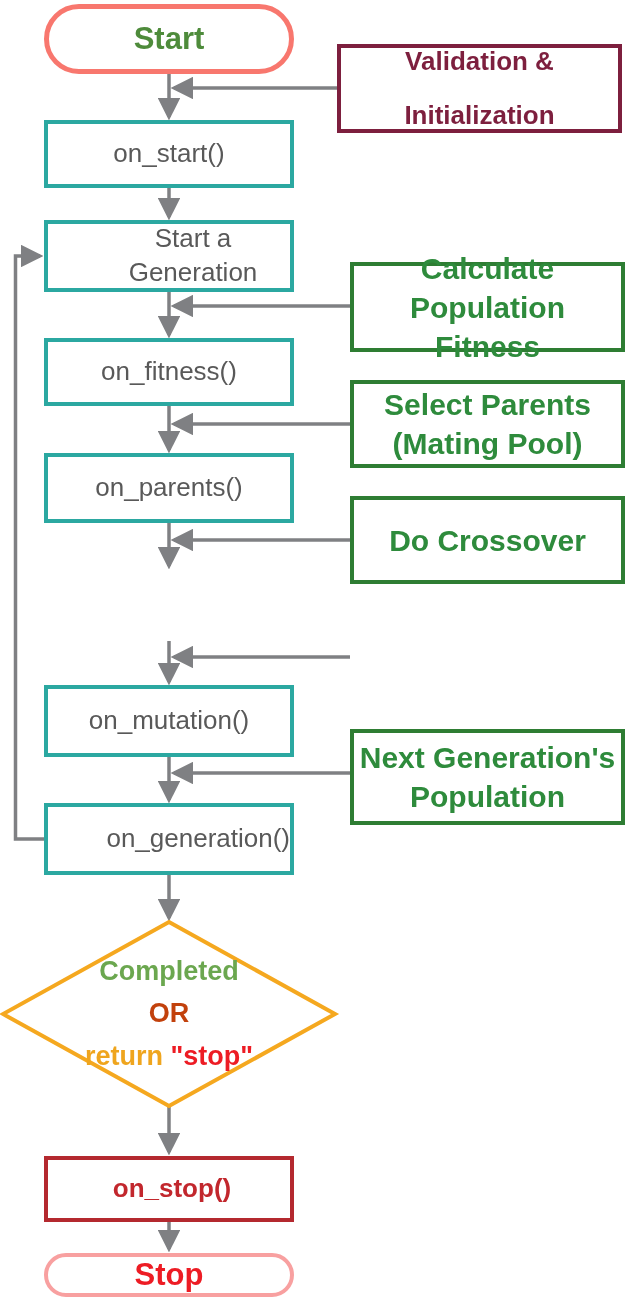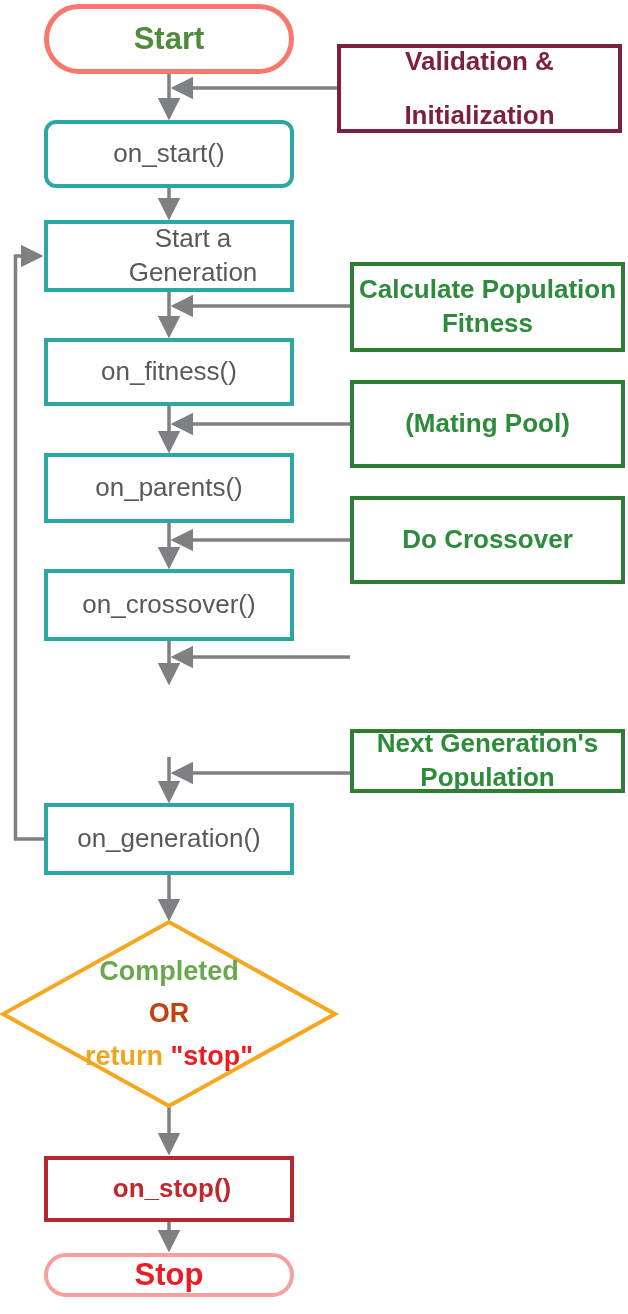"on_start()" #n-on-start { border-radius: 12px -> none }
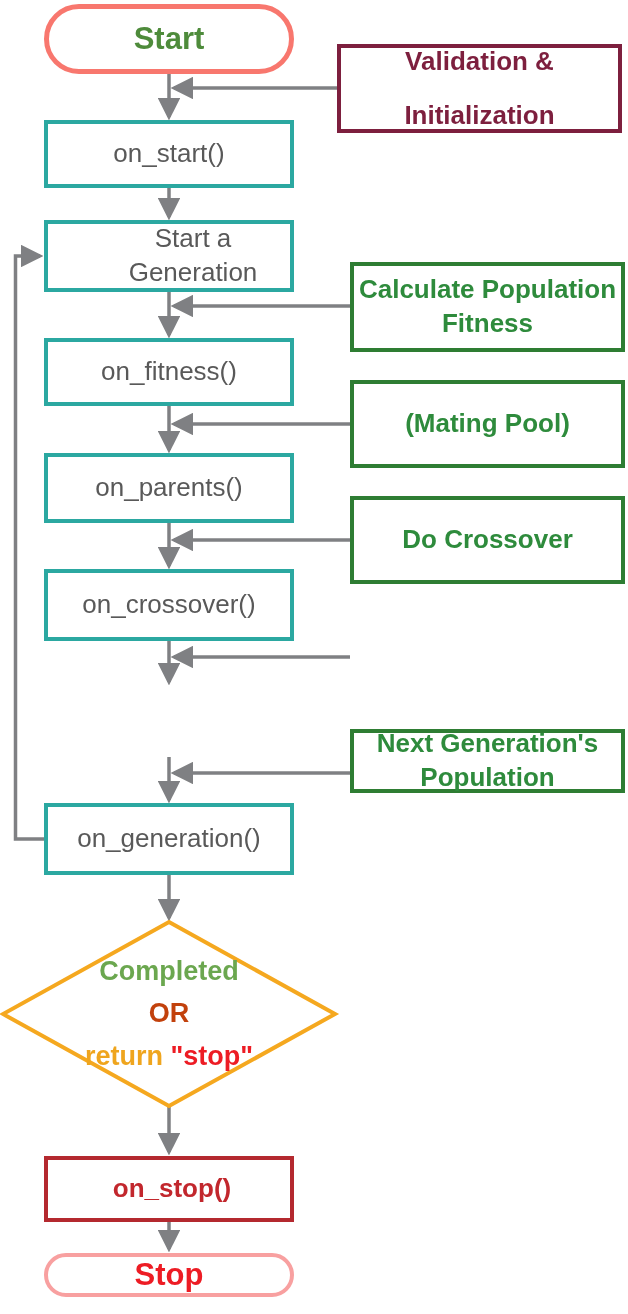"Calculate Population" .box-green { font-size: 26px -> 30px }
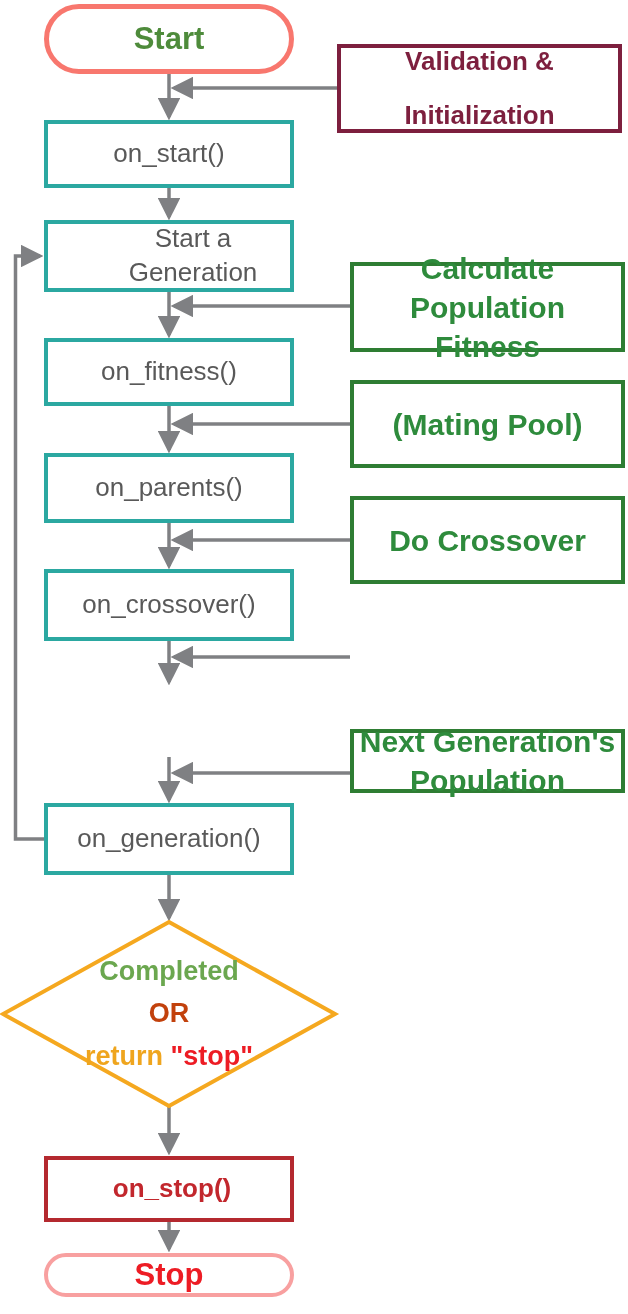"Select Parents" span { html: none -> <span>Select Parents</span> }
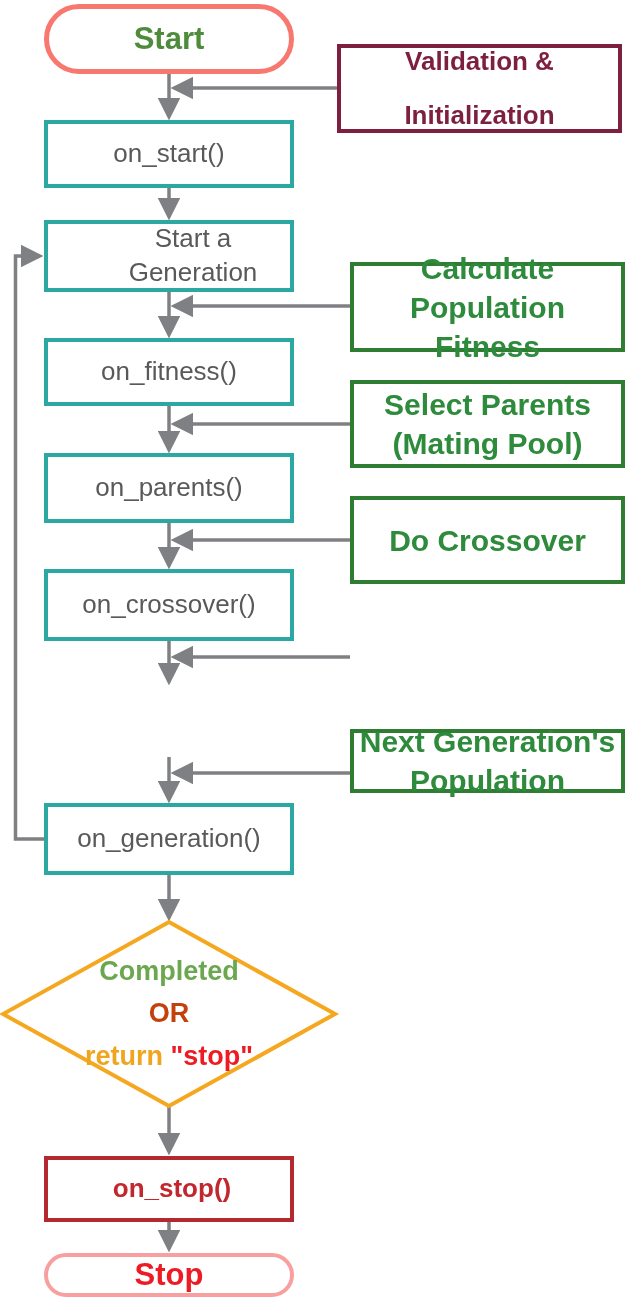"on_crossover()" div.node { html: <div> <span>on_crossover()</span> </div> -> none }
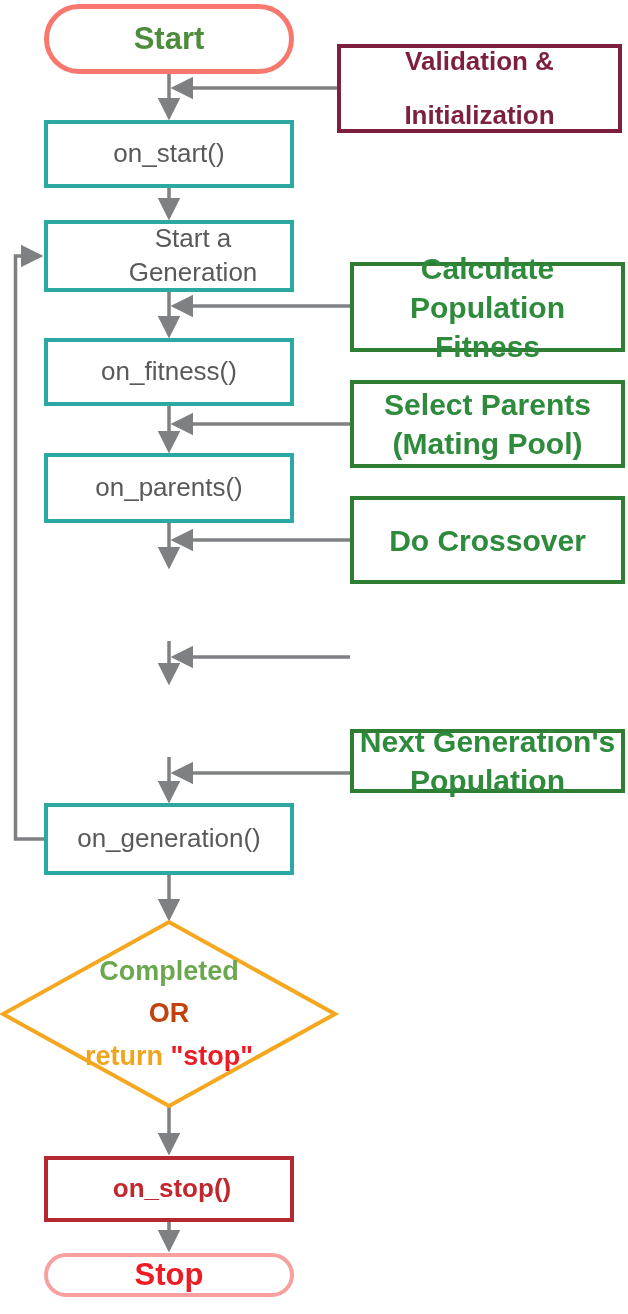"on_mutation()" div.node { html: none -> <div> <span>on_mutation()</span> </div> }
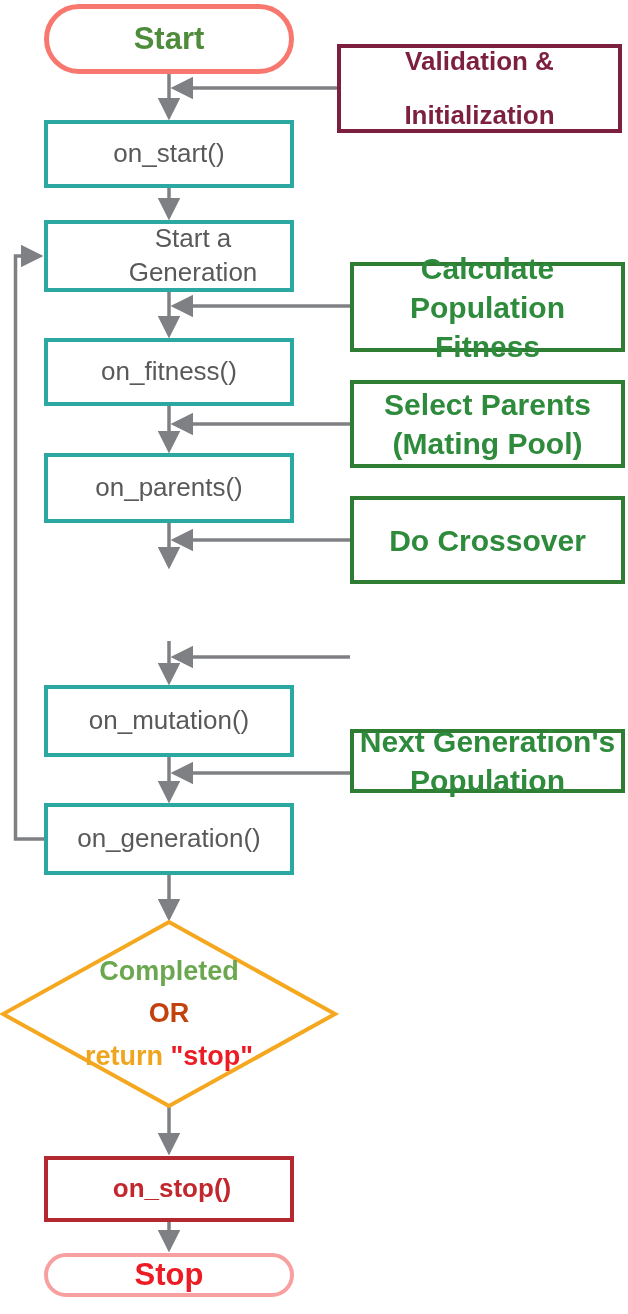"Next Generation's" #n-next-gen { height: 64px -> 96px }
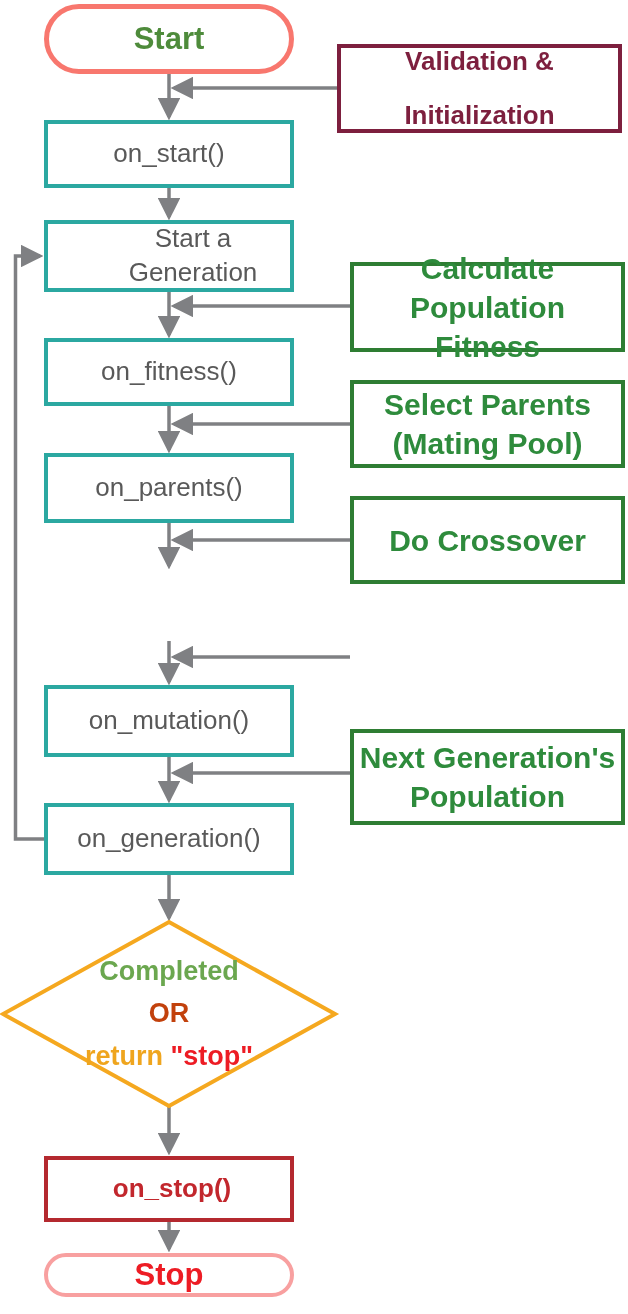"on_generation()" #n-on-generation { align-items: none -> flex-end }
